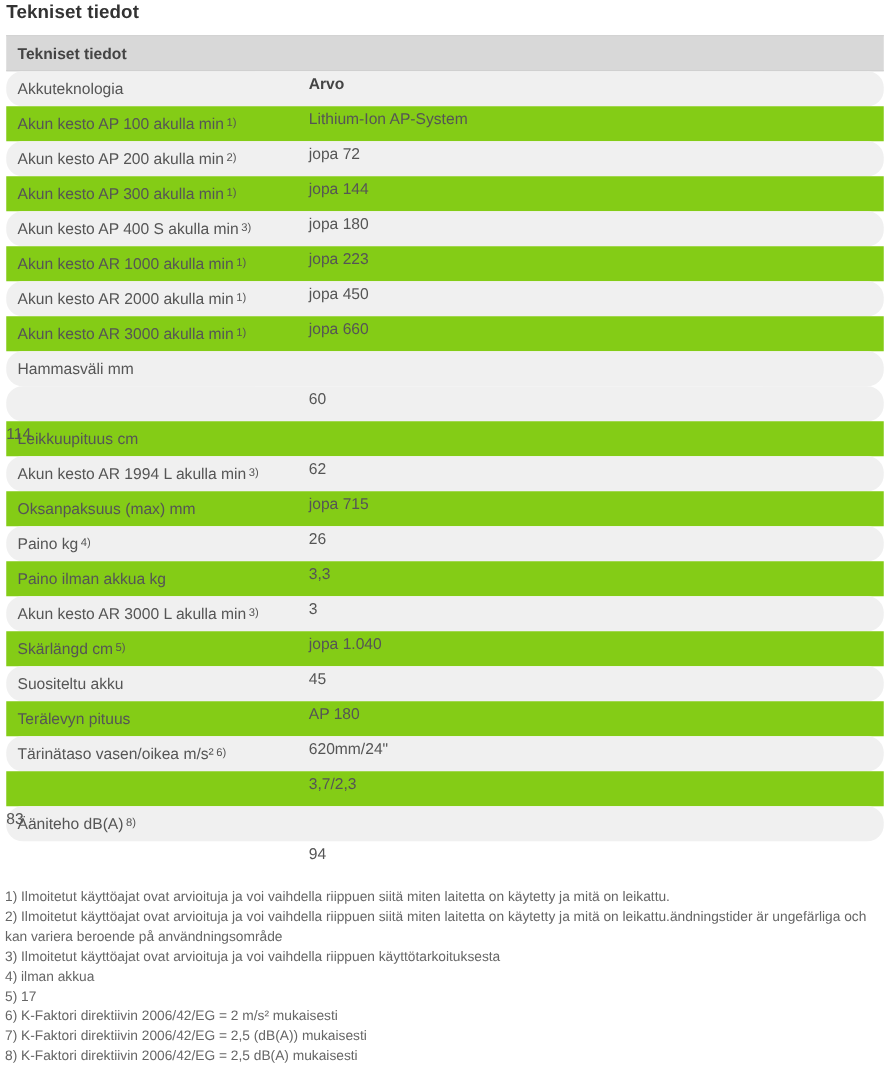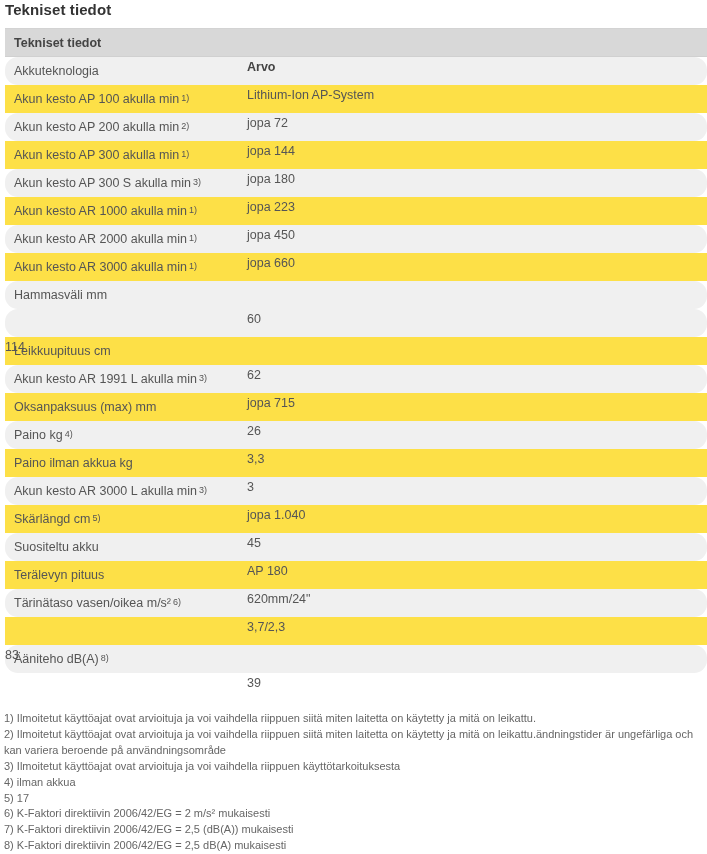"Akun kesto AP 100 akulla" .row.even { background: #fde047 -> #84cc16 }
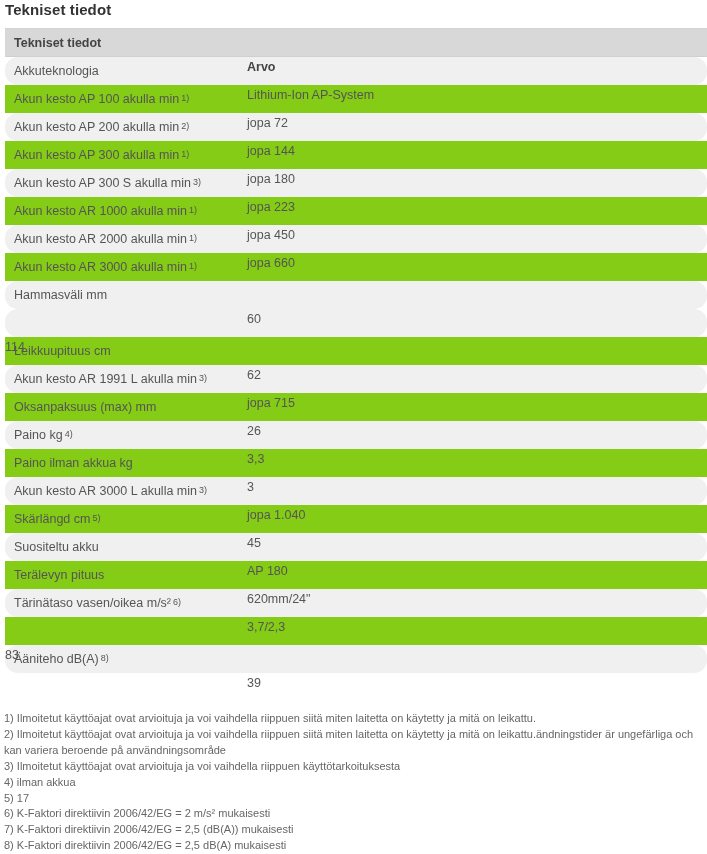"Akun kesto AP 300 S" span { text: 300 -> 400 }
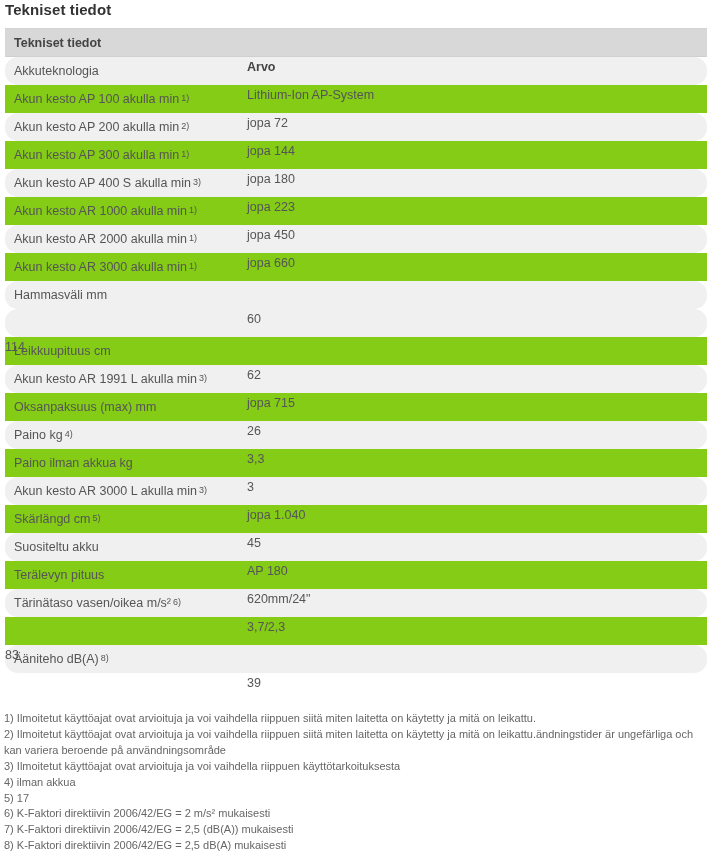"Akun kesto AR 1991 L" span { text: 1991 -> 1994 }
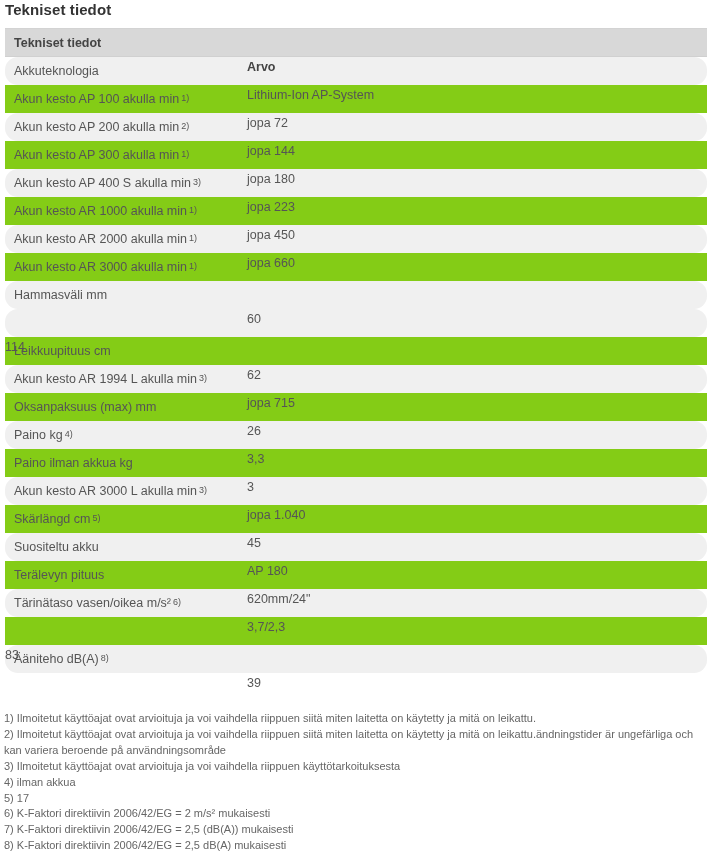"39" div.cell-value { text: 39 -> 94 }
